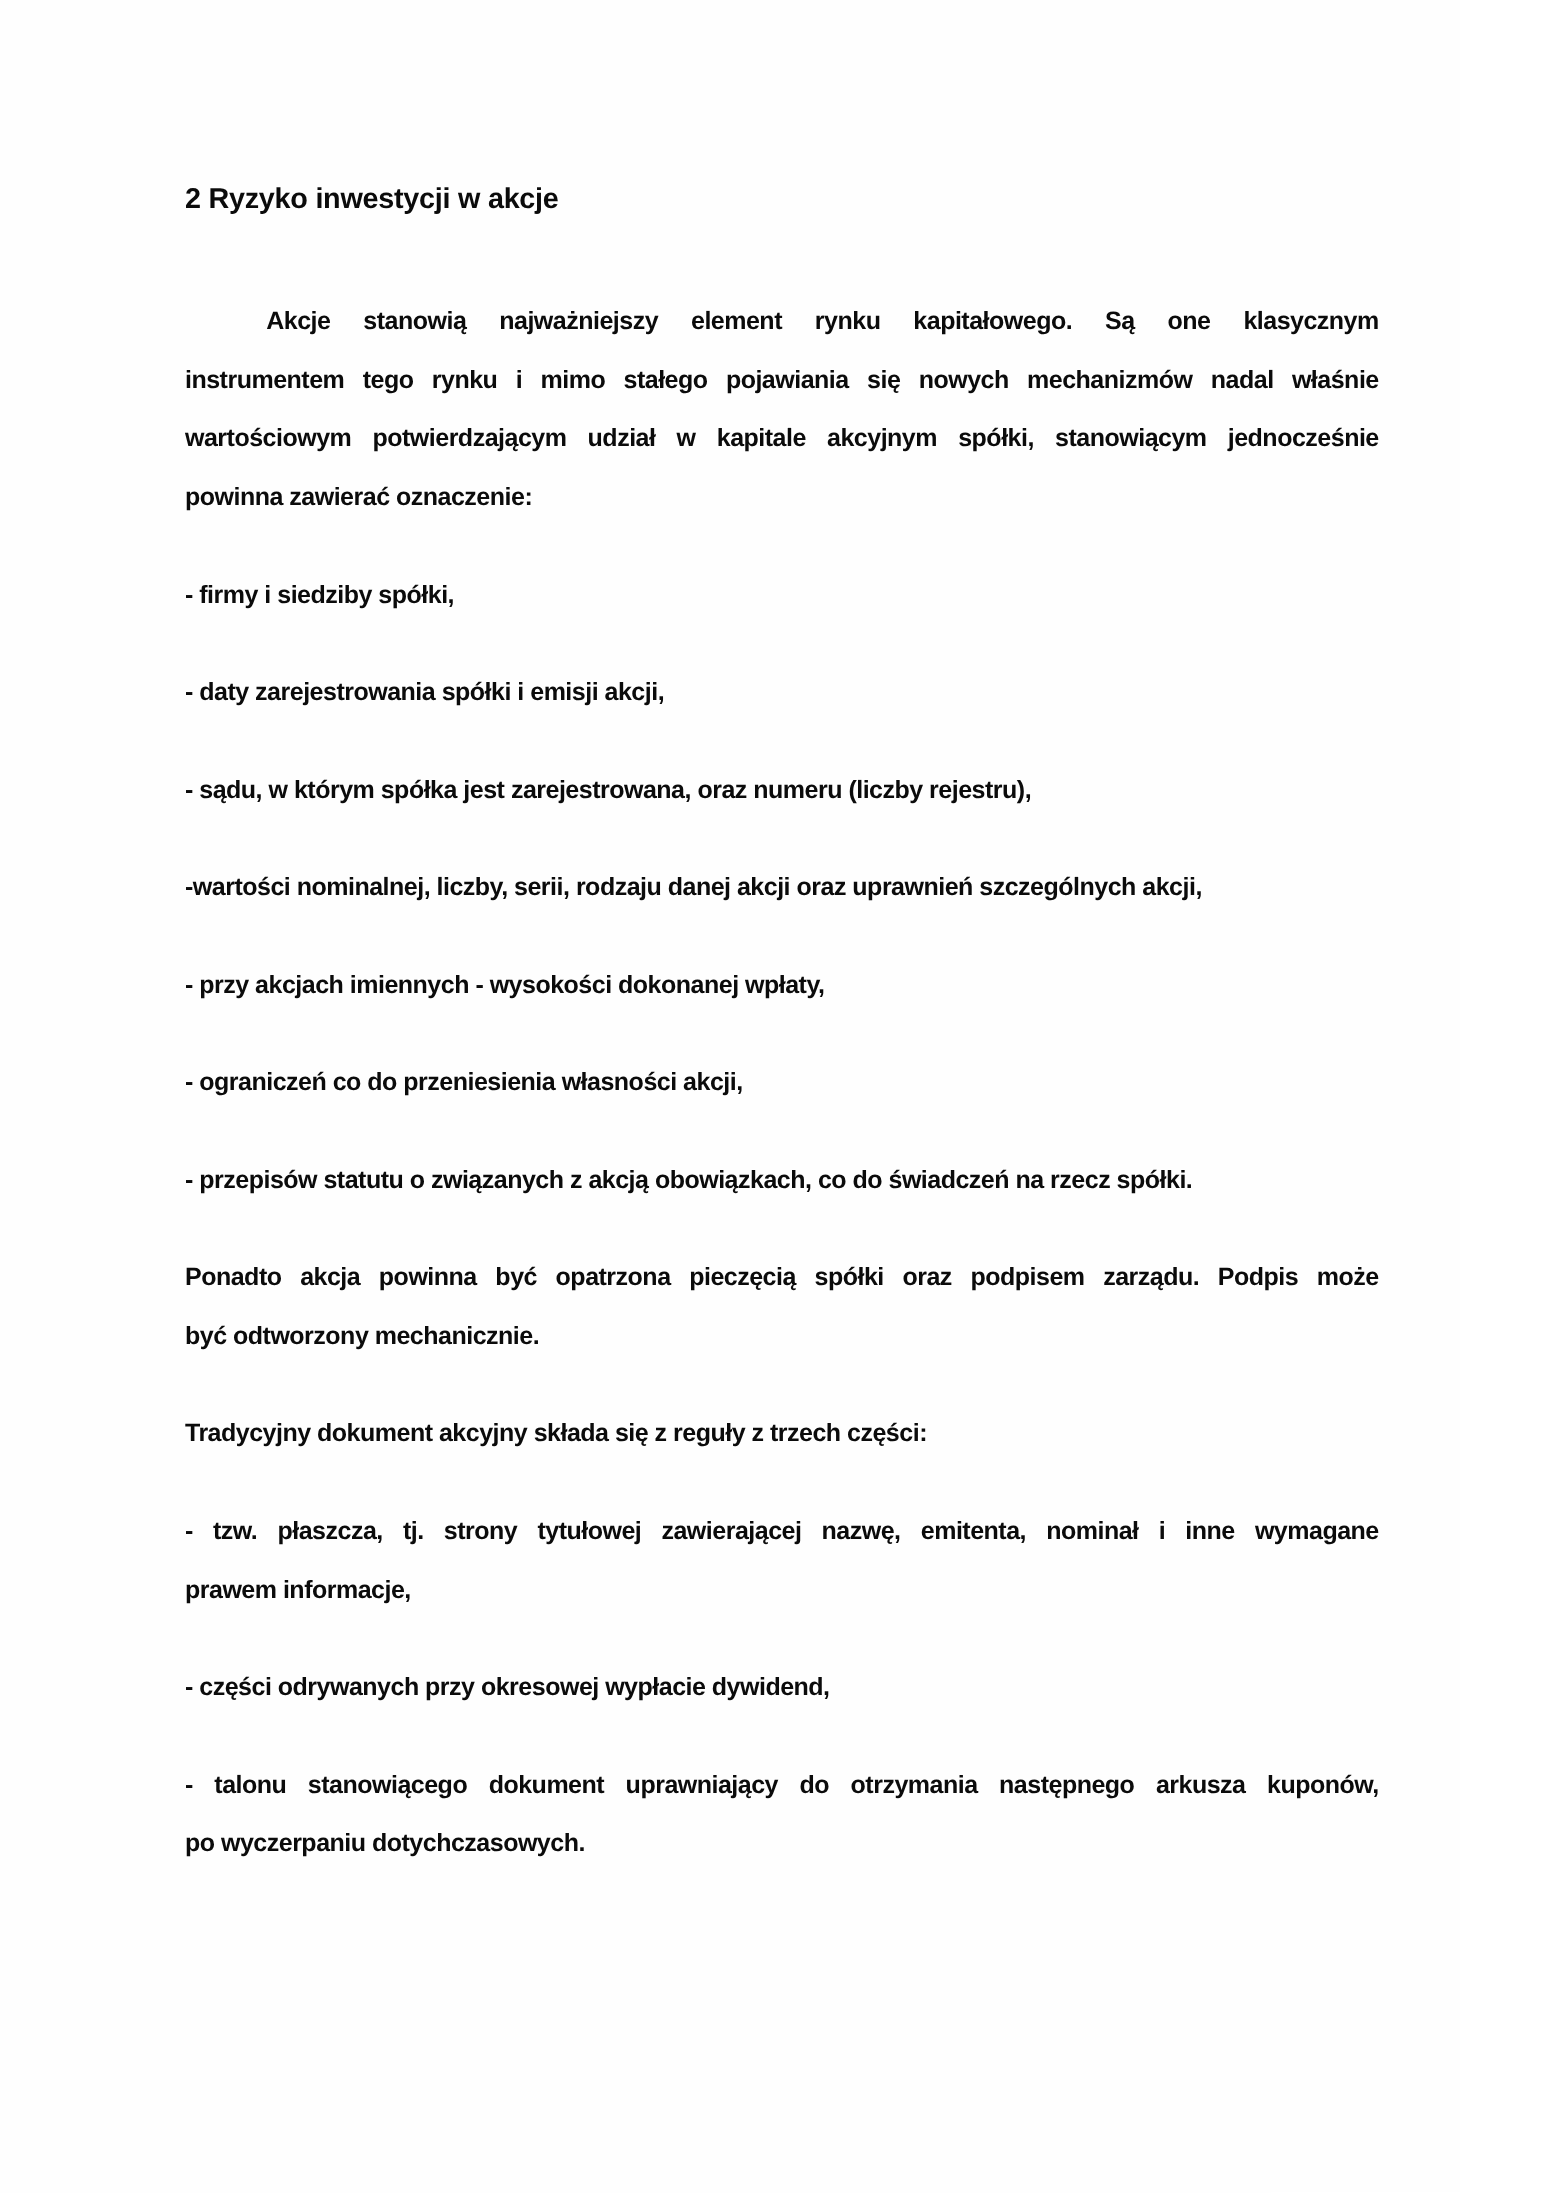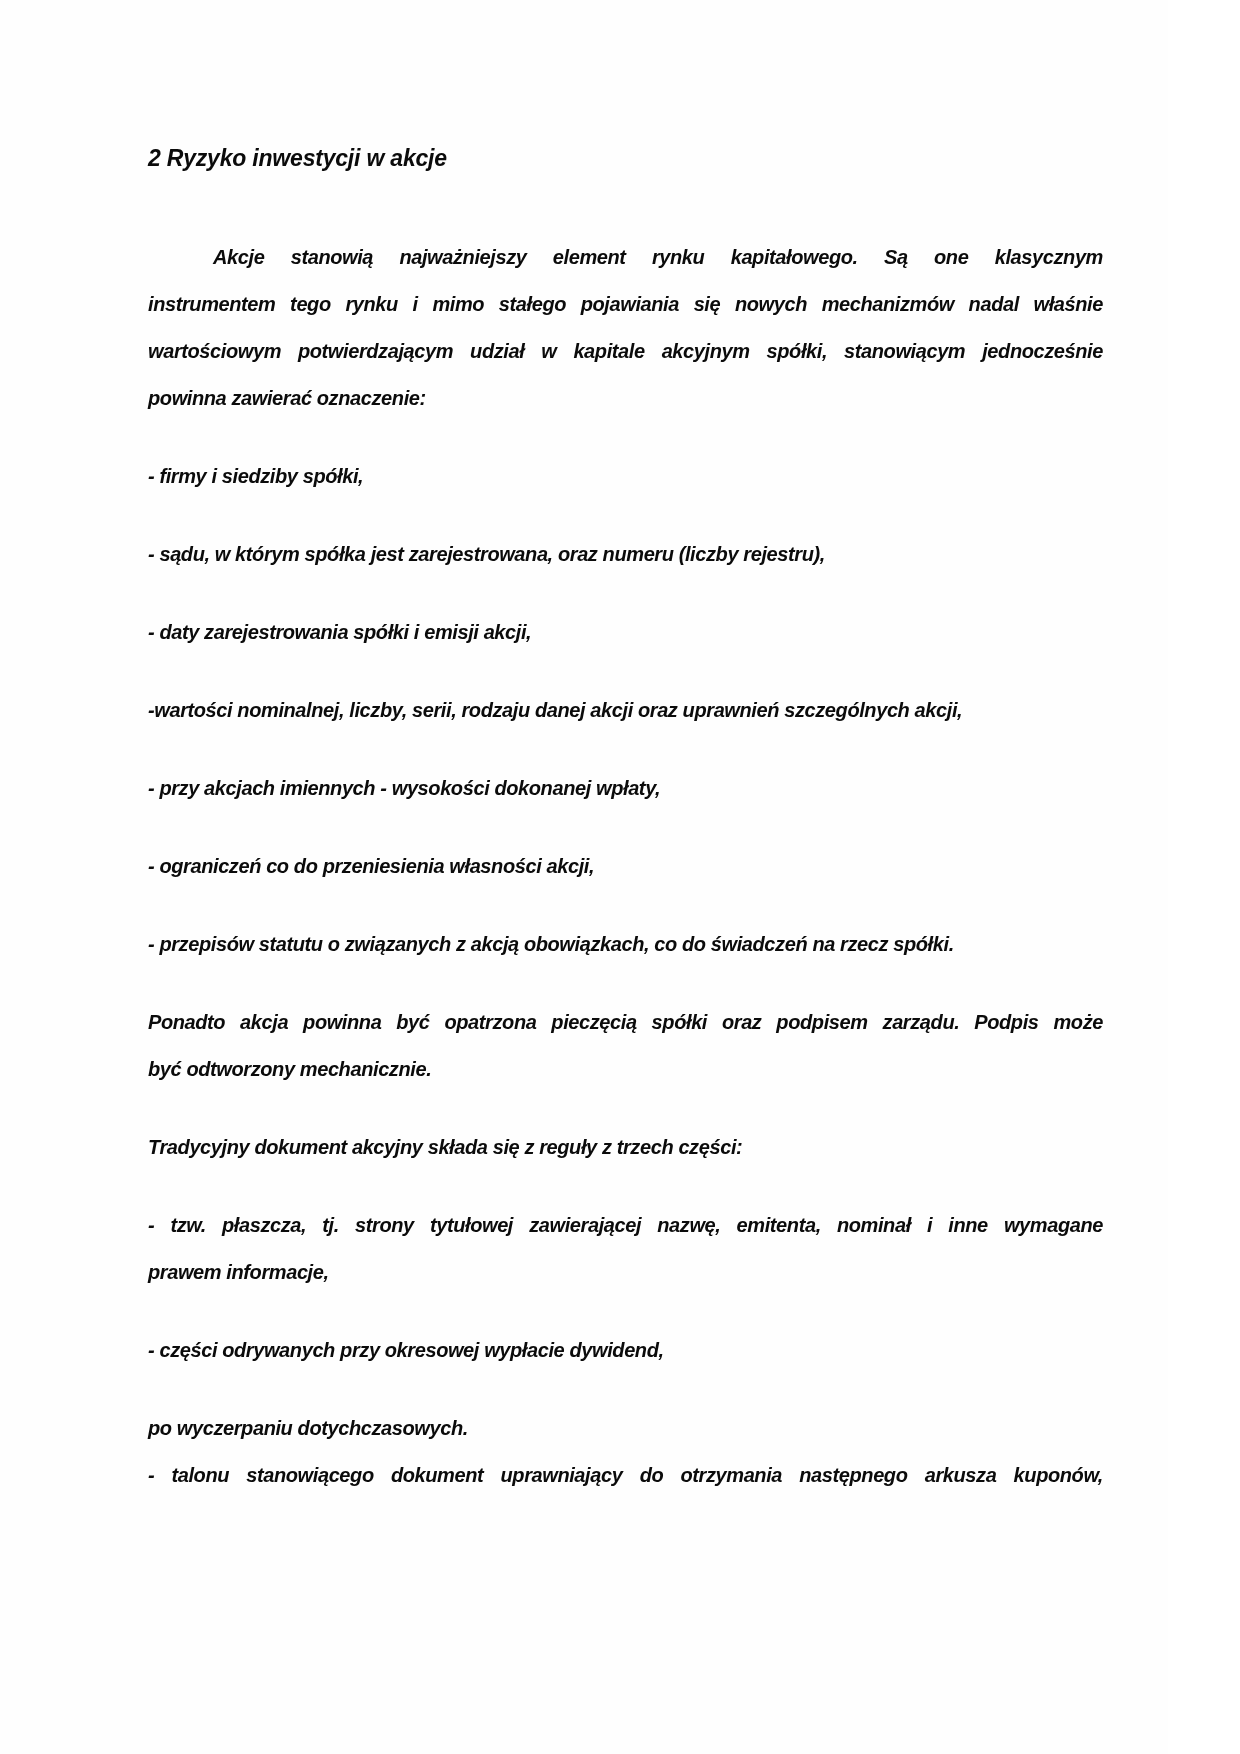"2 Ryzyko inwestycji w akcje" .page { font-style: italic -> none }
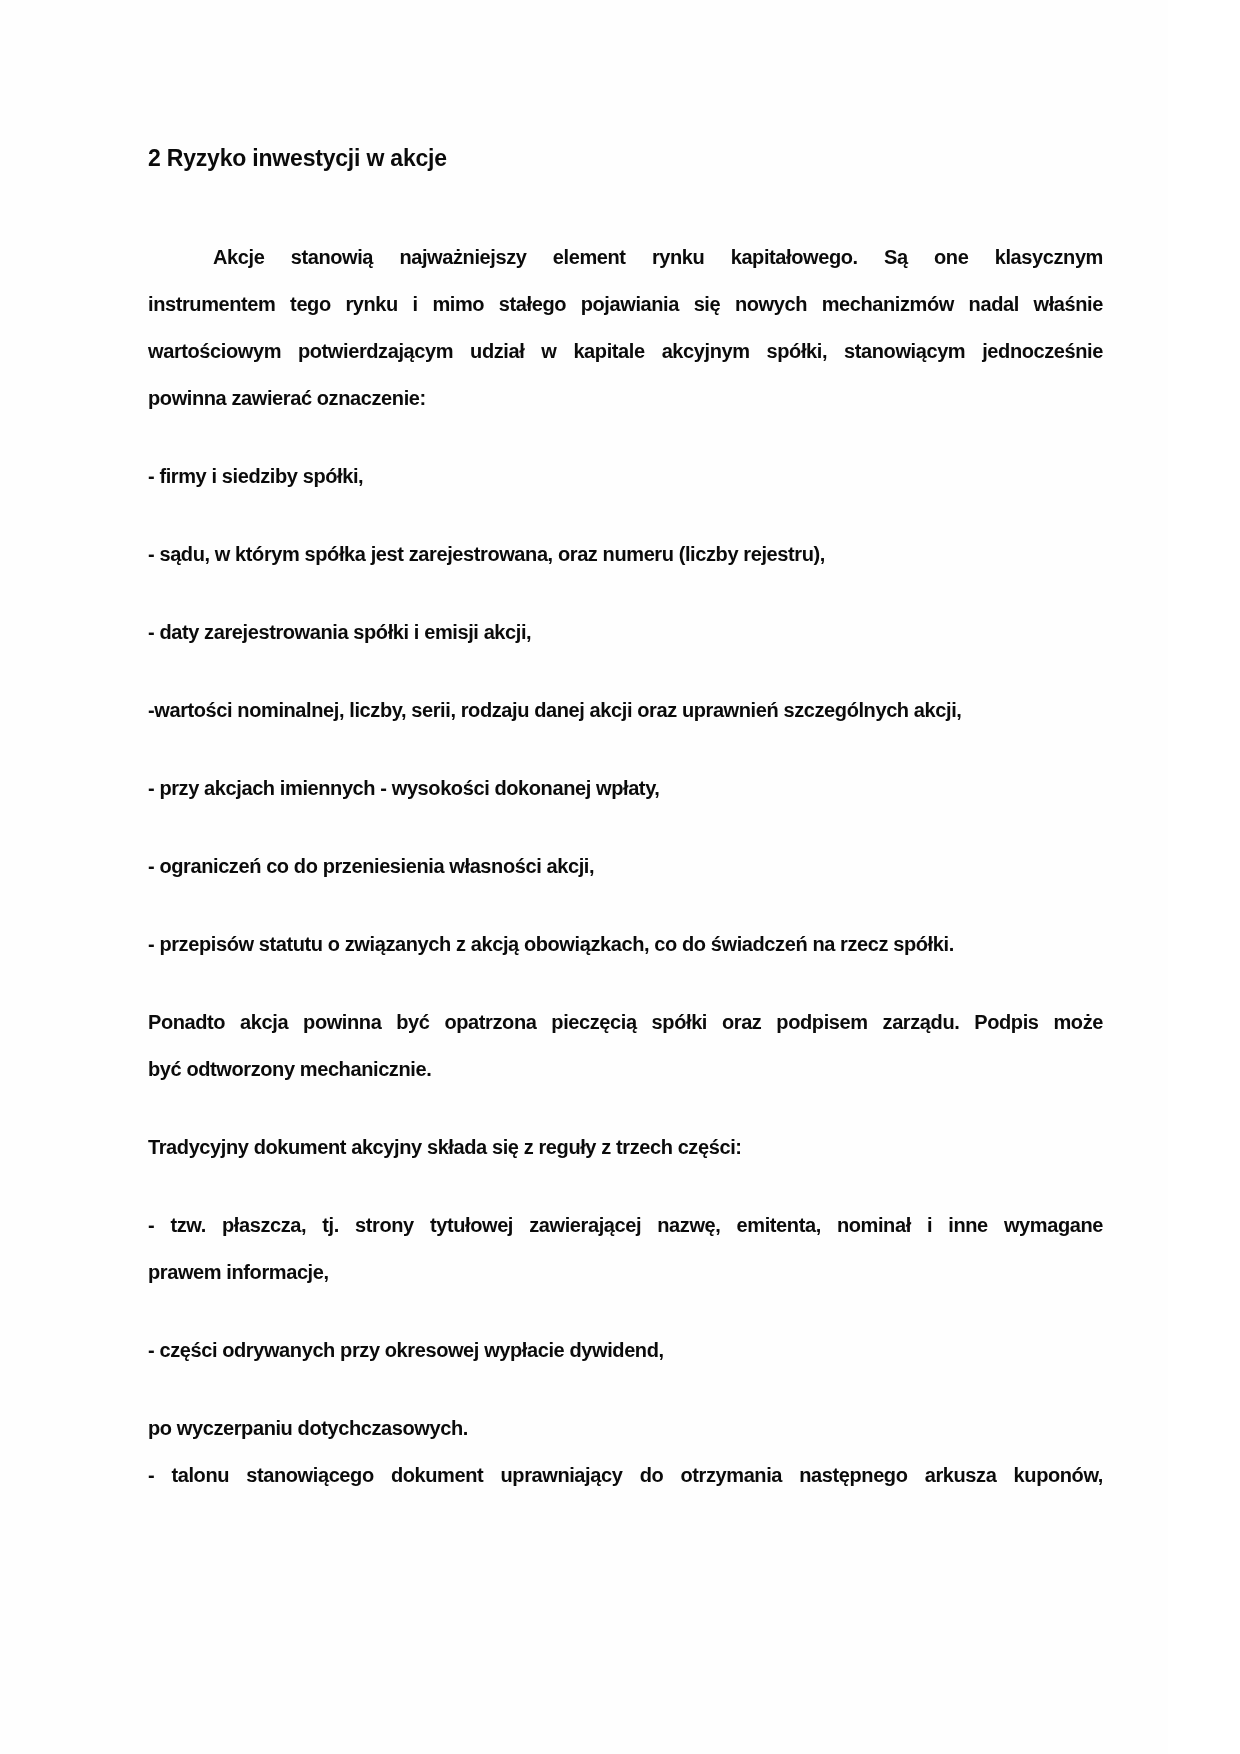"- sądu, w którym spółka" div.block { order: before "- daty zarejestrowania spółki i" -> after "- daty zarejestrowania spółki i" }
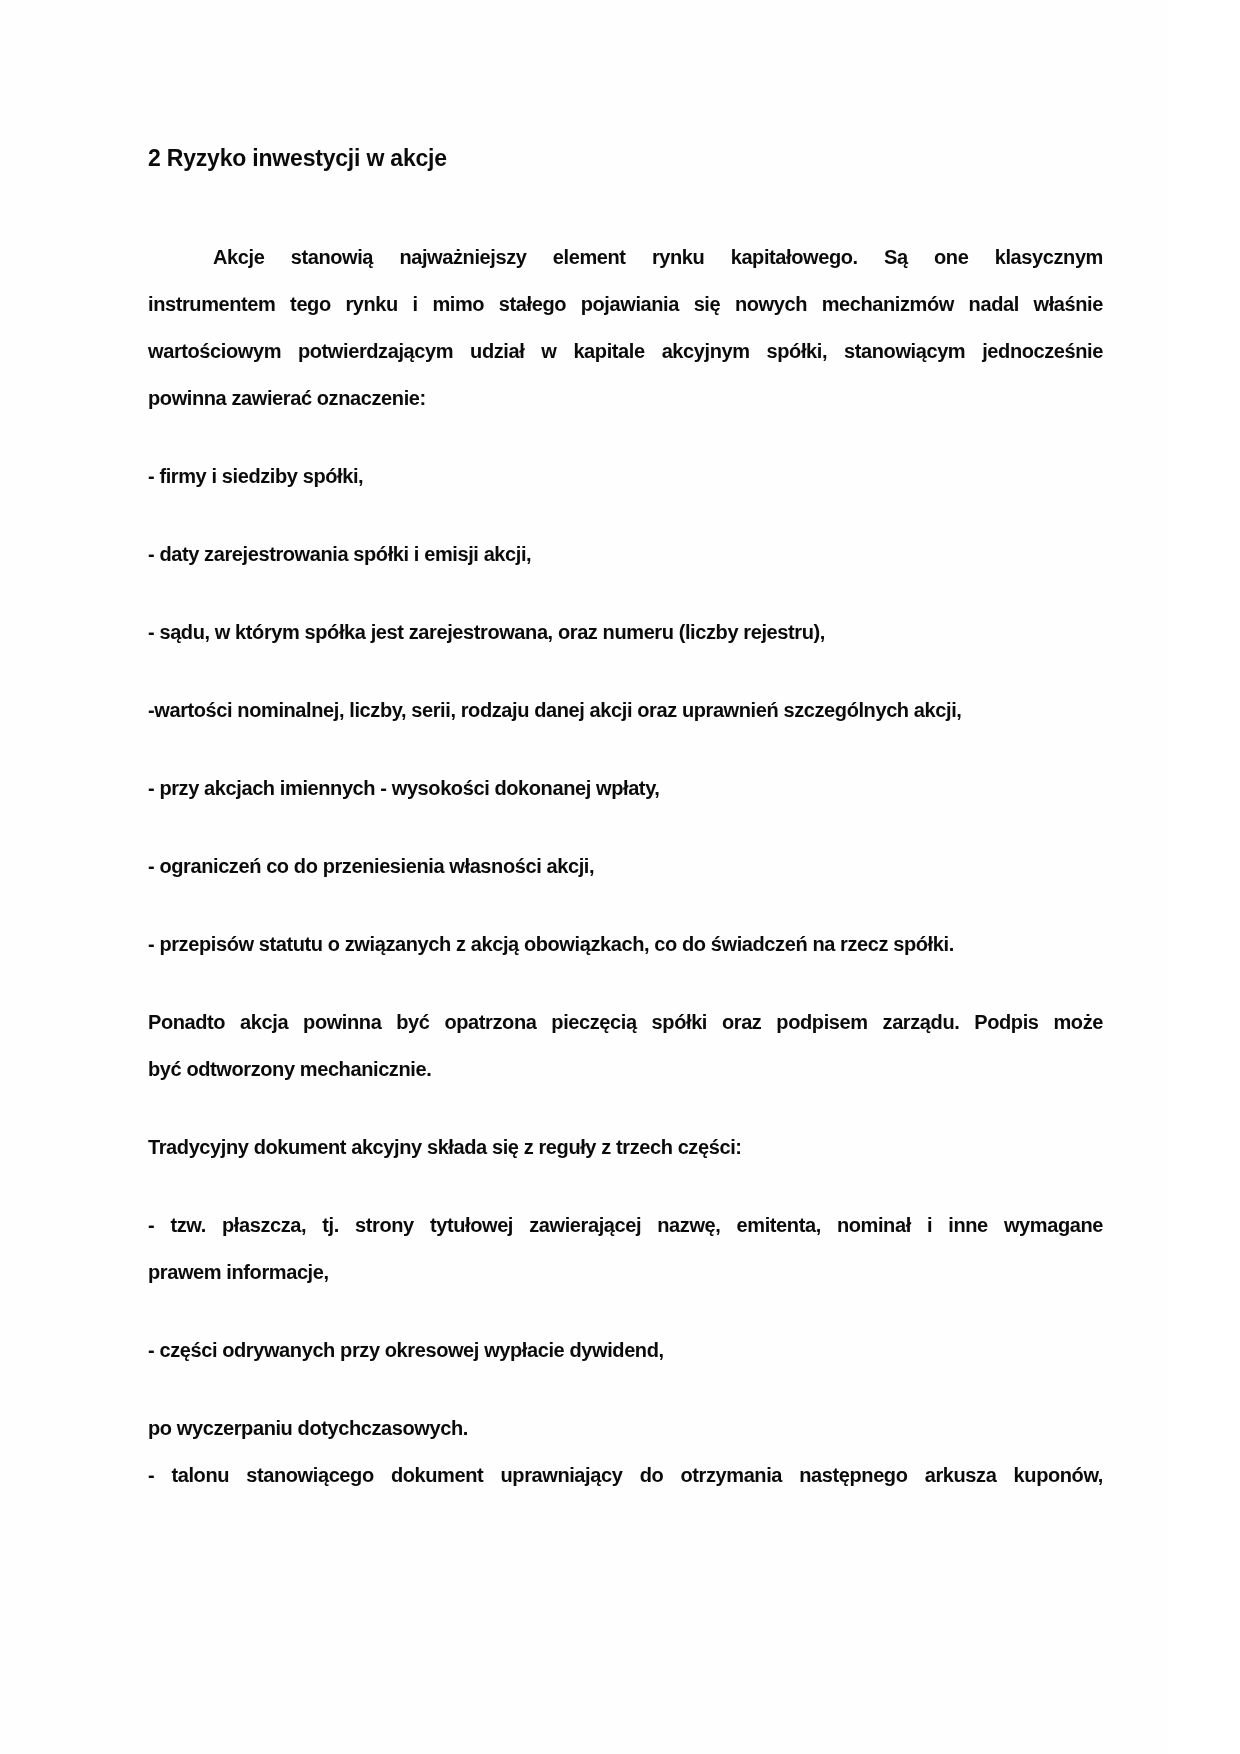"po wyczerpaniu dotychczasowych." div.line { order: before "- talonu stanowiącego dokument" -> after "- talonu stanowiącego dokument" }
